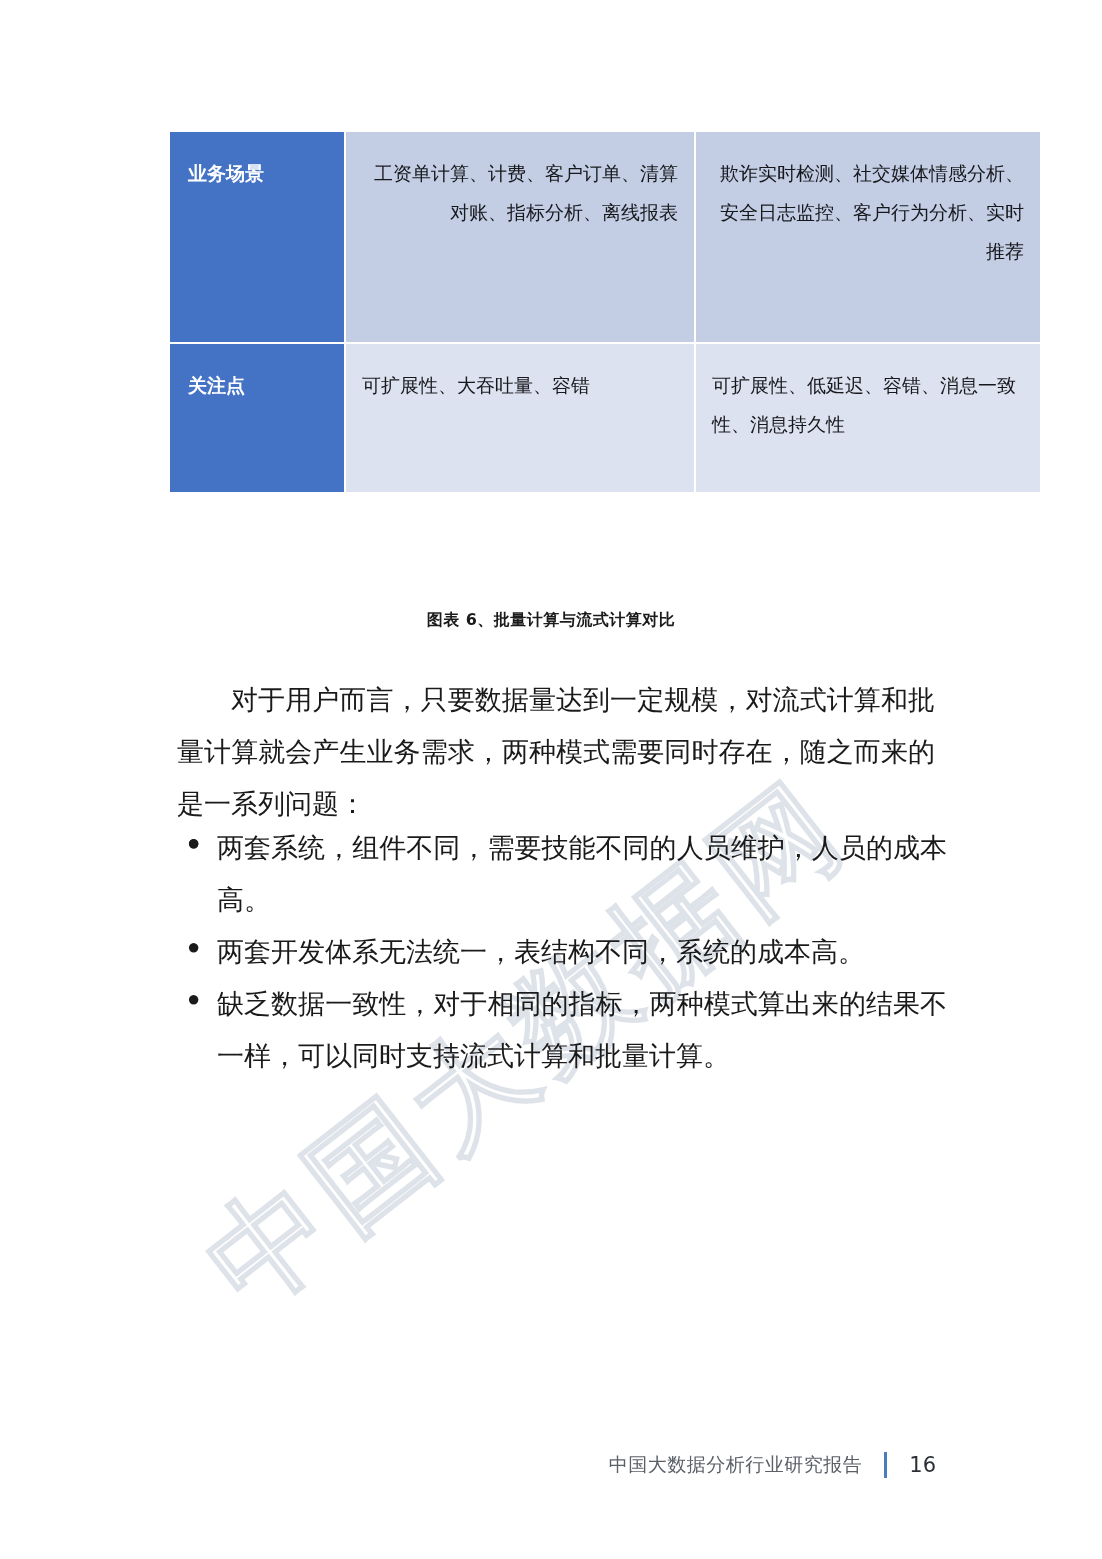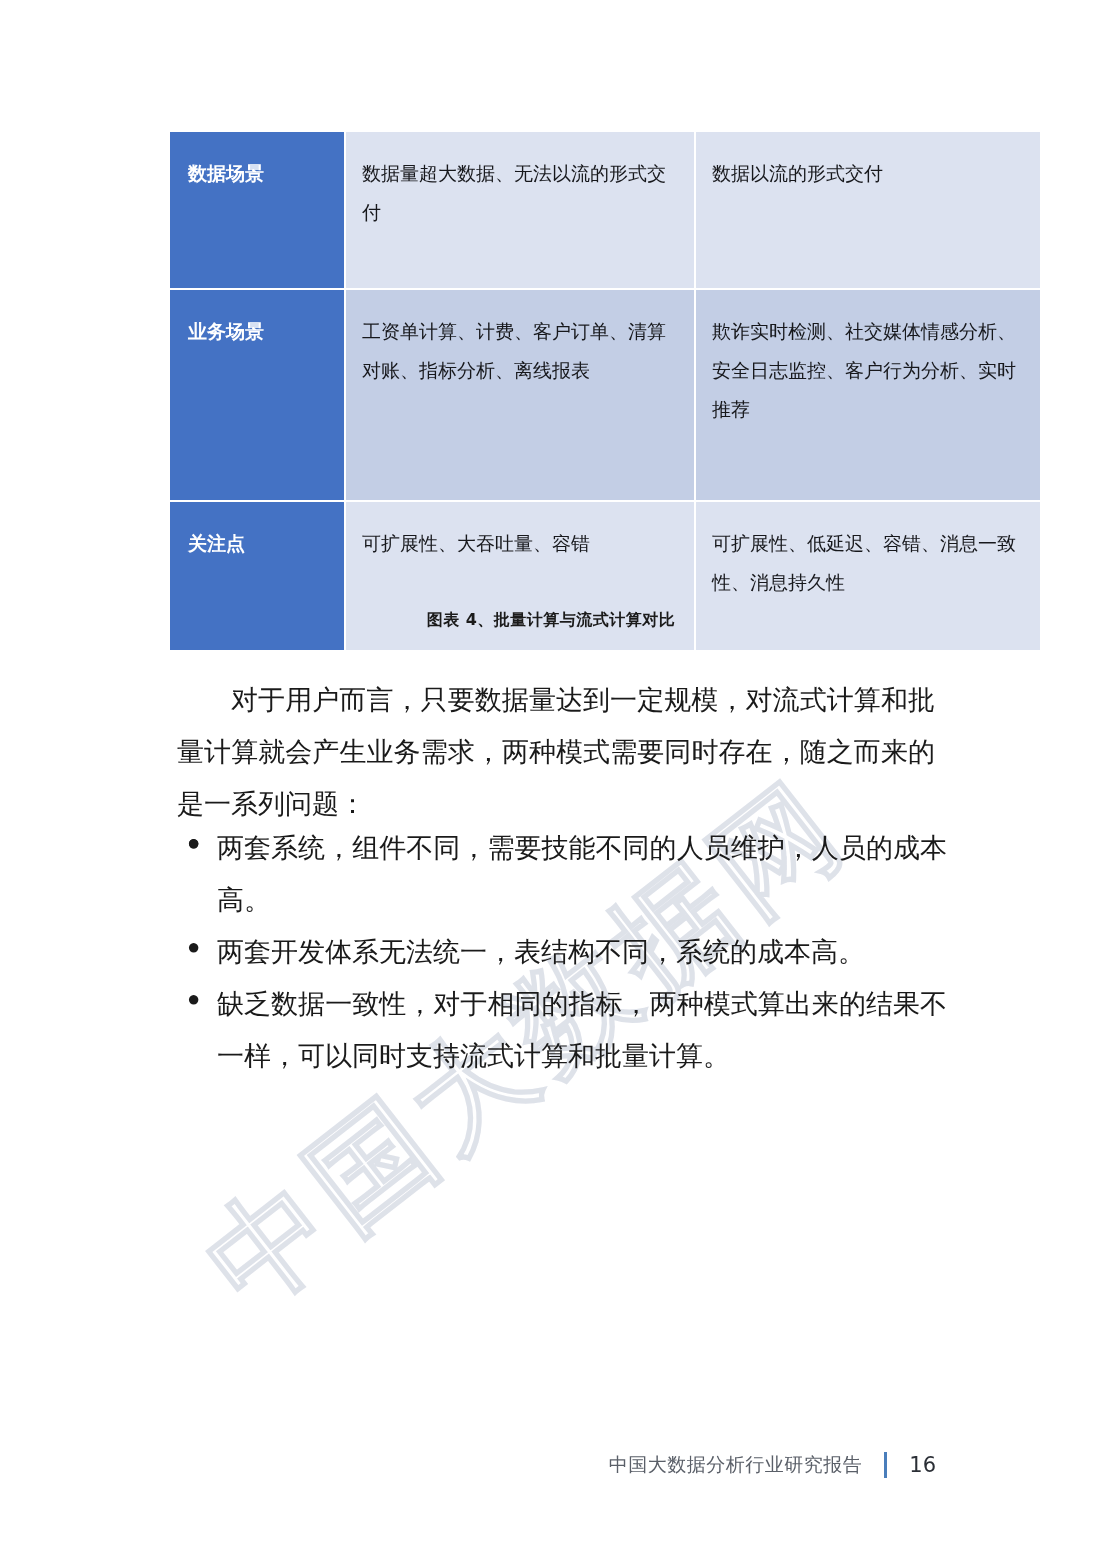"数据场景" tr.r1 { html: <tr> <td>数据场景</td> <td>数据量超大数据、无法以流的形式交付</td> <td>数据以流的形式交付</td> </tr> -> none }
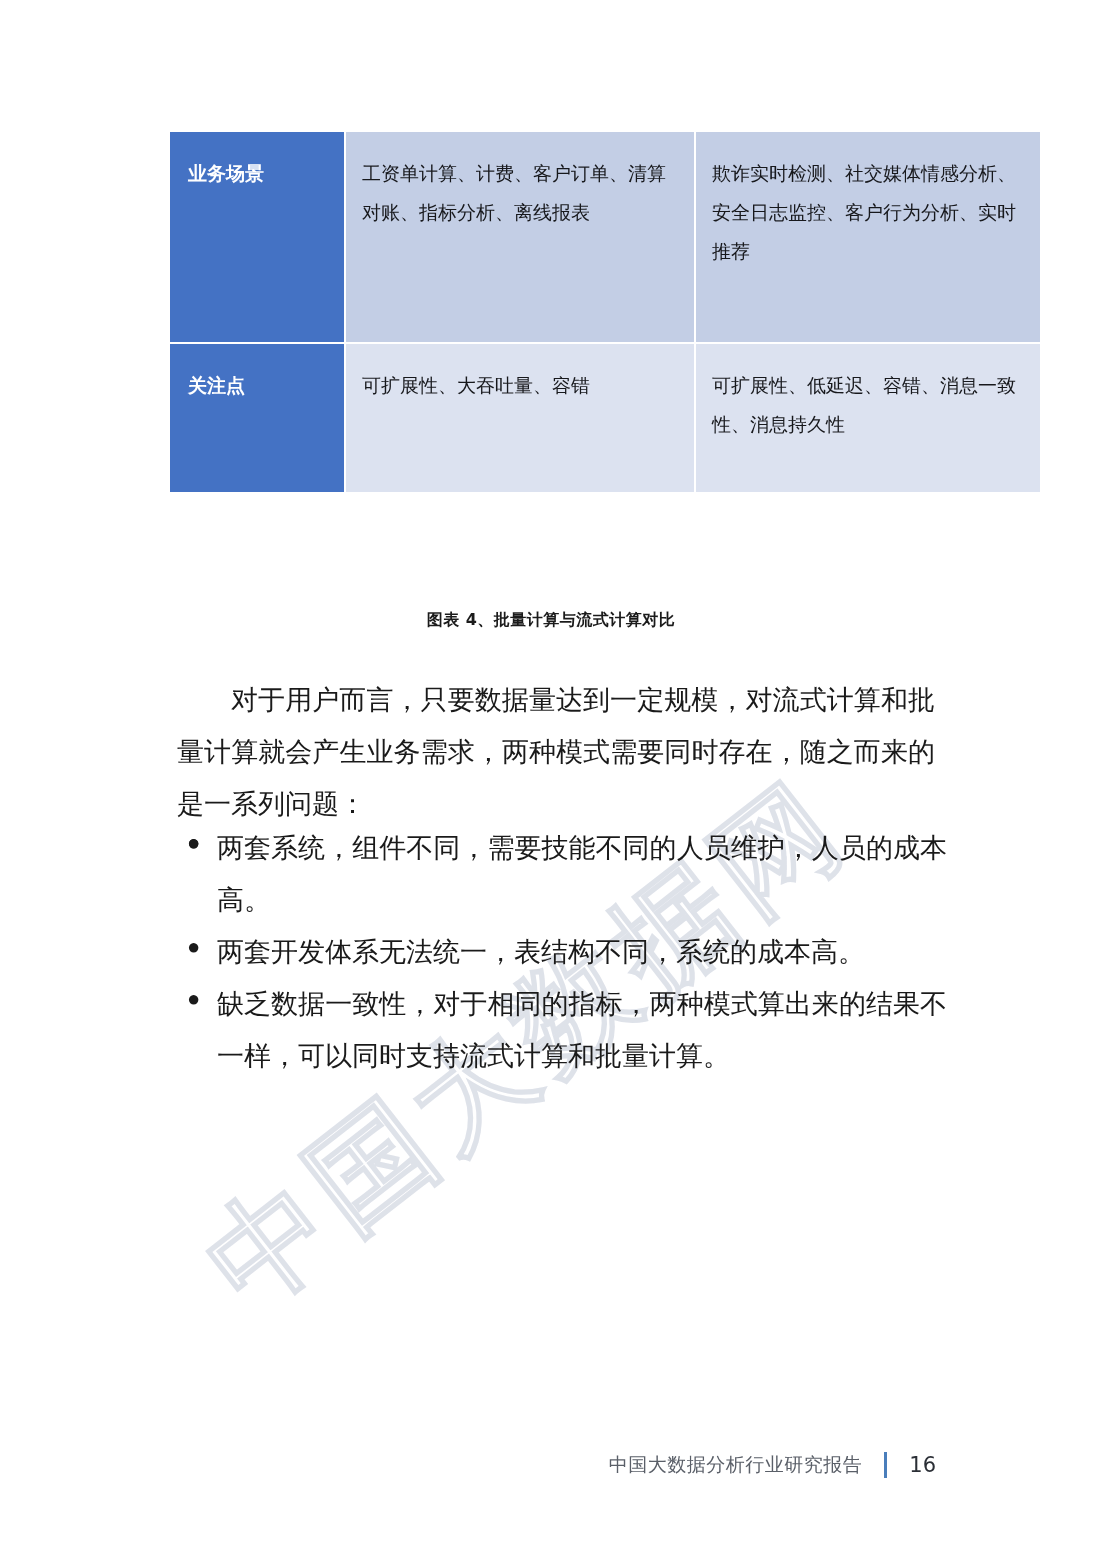"工资单计算、计费、客户订单、清算对账、指标分析、离线报表" .row-dark td.cell-batch, .row-dark td.cell-stream { text-align: none -> right }
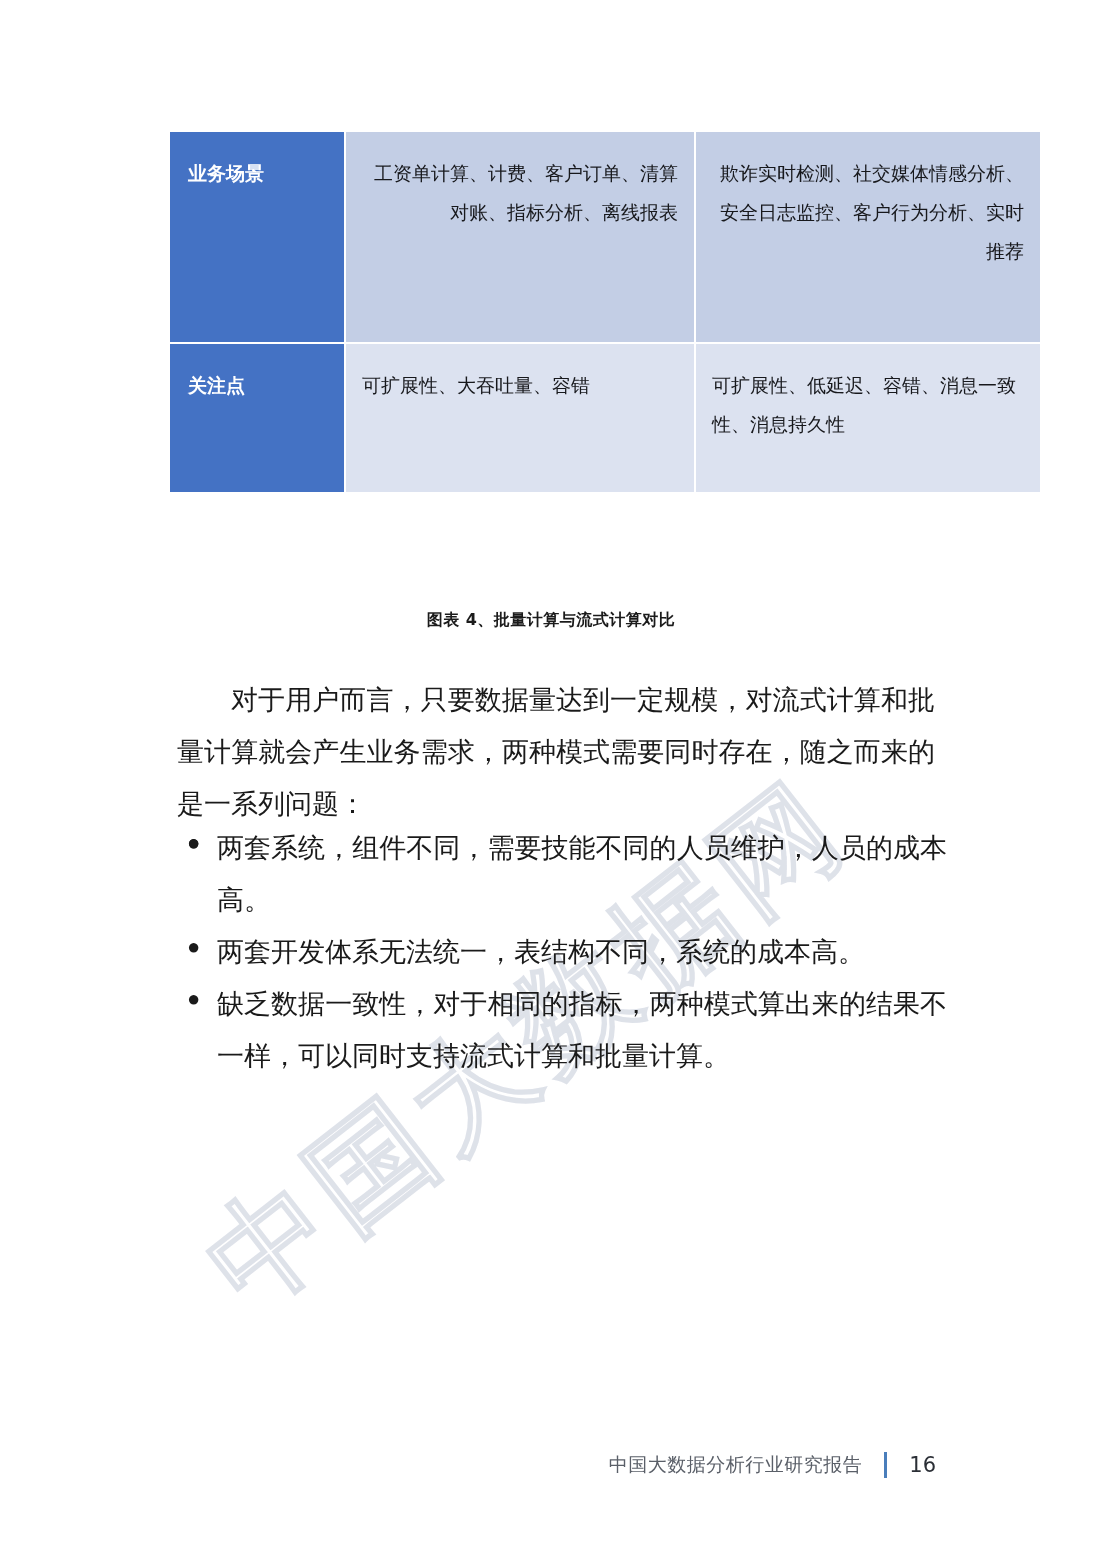"图表 4、批量计算与流式计算对比" div.fig-caption { text: 4 -> 6 }
